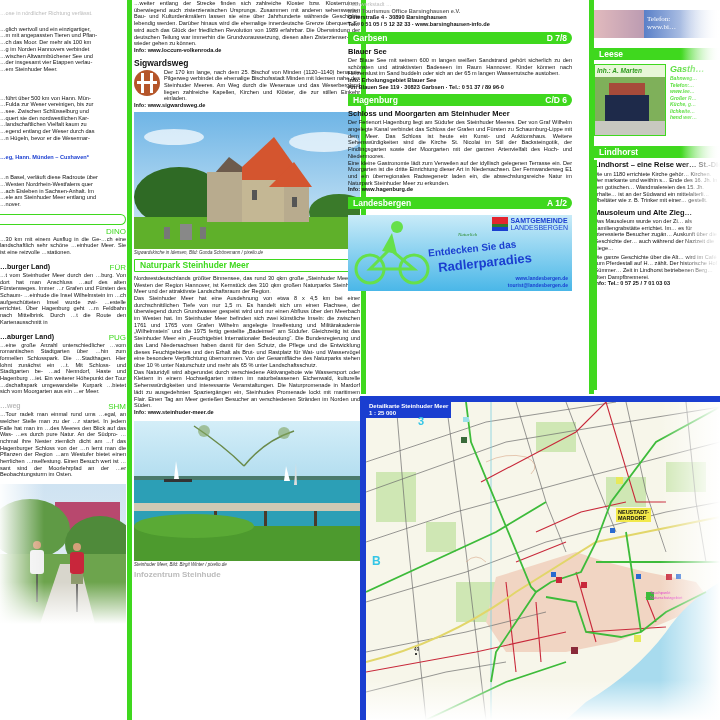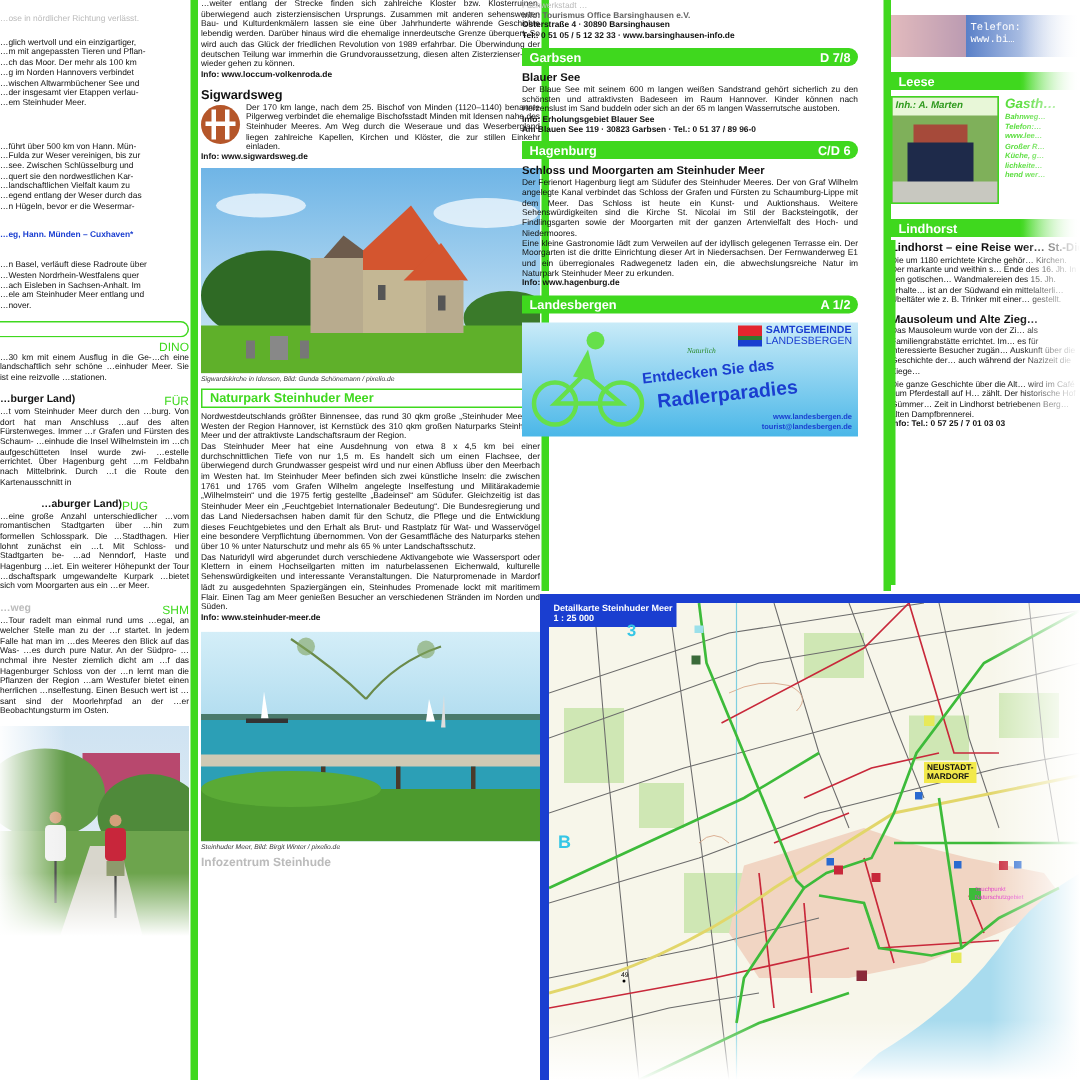"Telefon:" div { font-family: Liberation Mono, monospace -> Liberation Serif, serif }
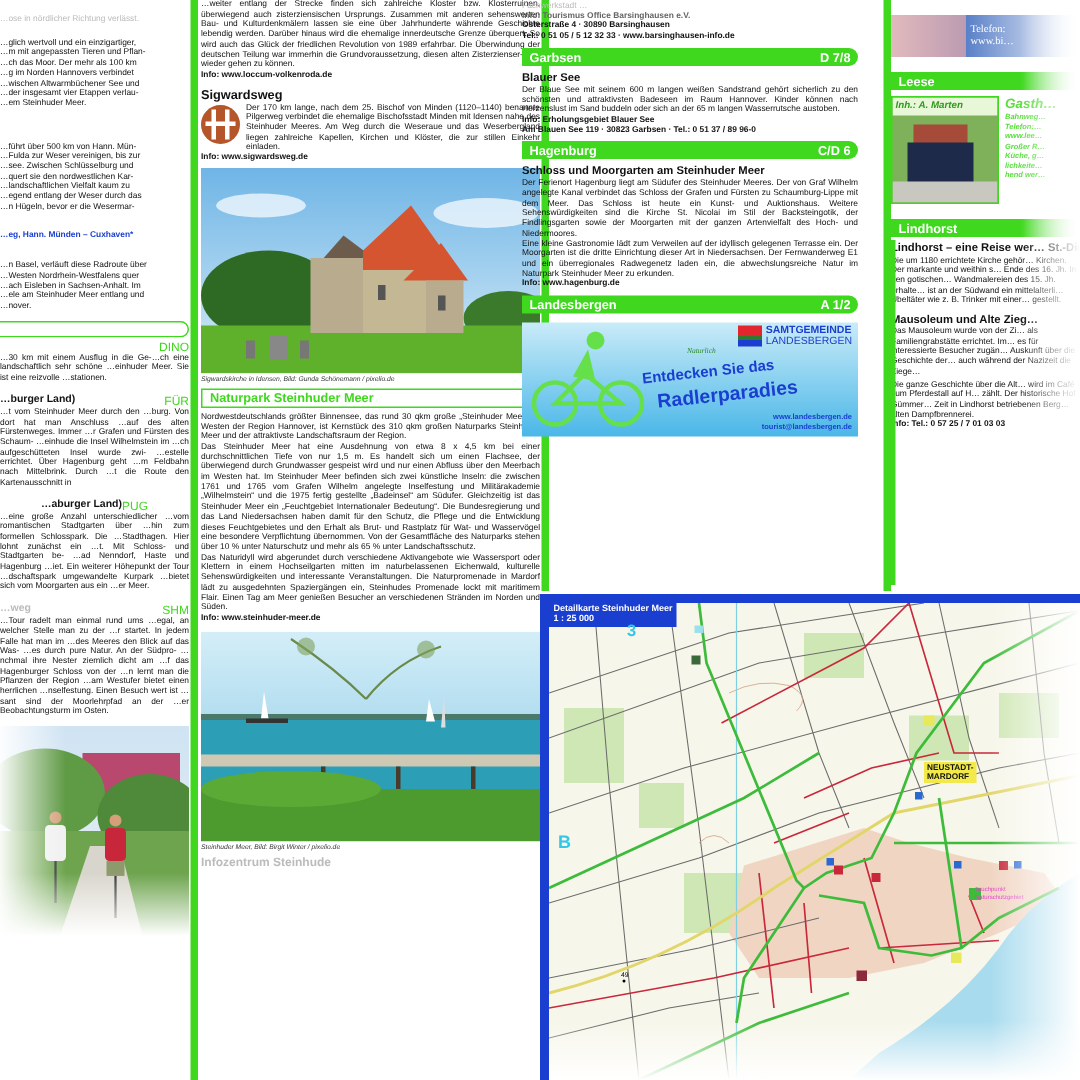"PUG" div { justify-content: center -> space-between }
